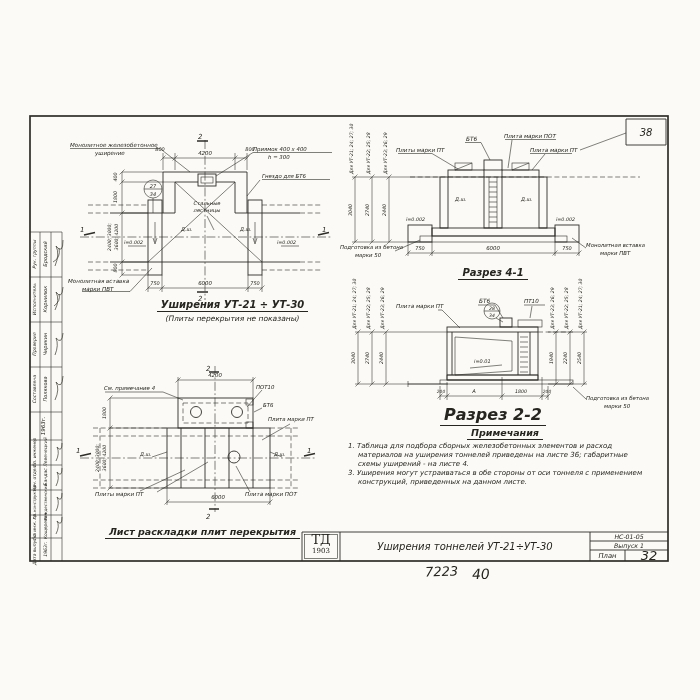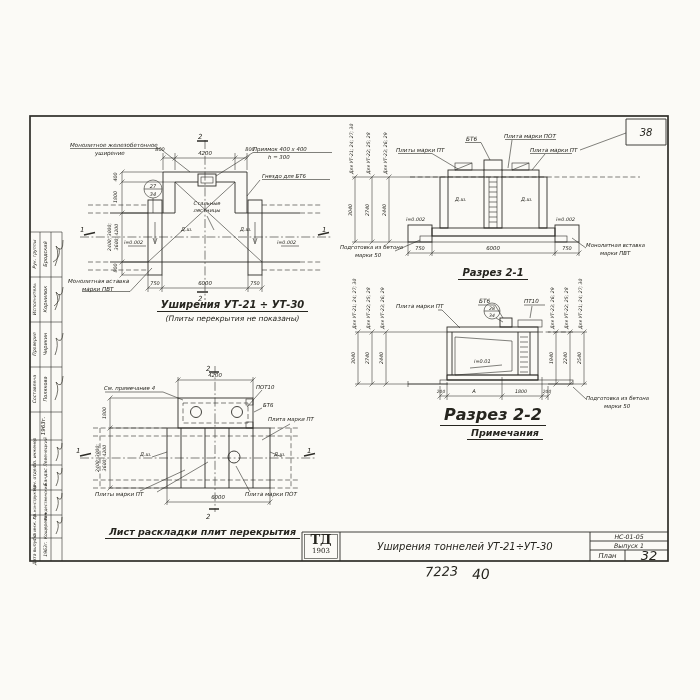"Разрез 2-1" span.u { text: 2-1 -> 4-1 }
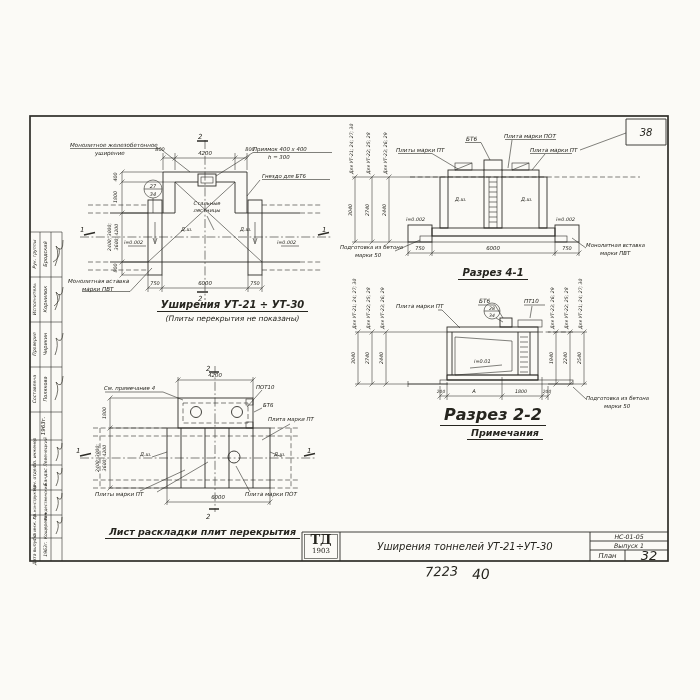"1. Таблица для подбора сборных" div.note-line { html: none -> <div>1. Таблица для подбора сборных железобетонных элементов и расход материалов на уширения тоннелей приведены на листе 36; габаритные схемы уширений - на листе 4.</div> }
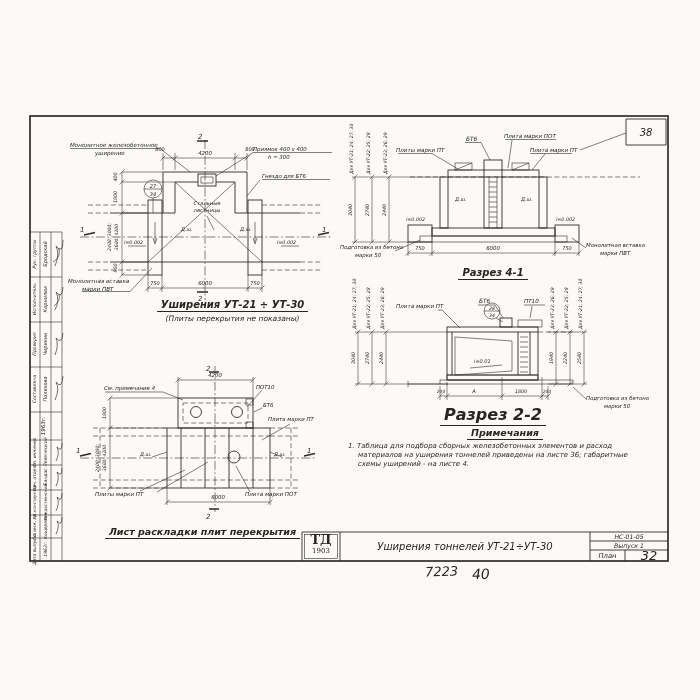"3. Уширения могут устраиваться в" div.note-line { html: none -> <div>3. Уширения могут устраиваться в обе стороны от оси тоннеля с применением конструкций, приведенных на данном листе.</div> }
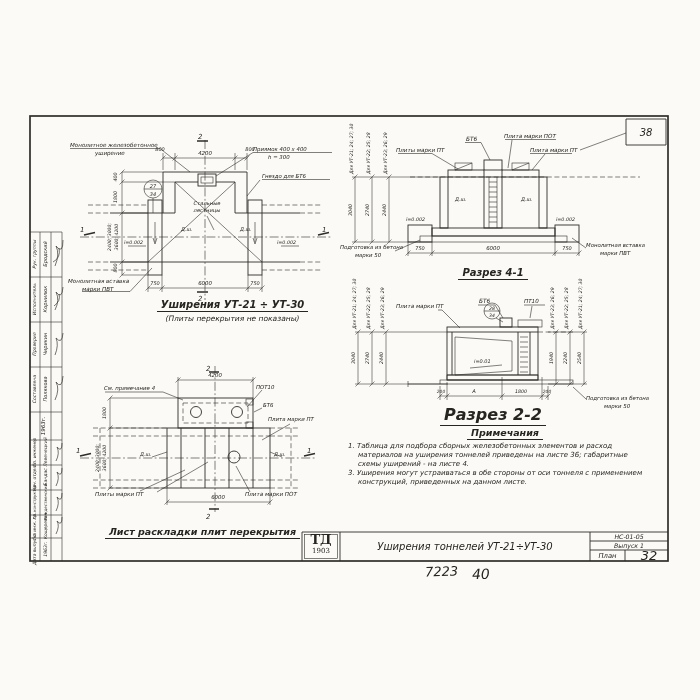"ТД" div { font-weight: bold -> normal }
